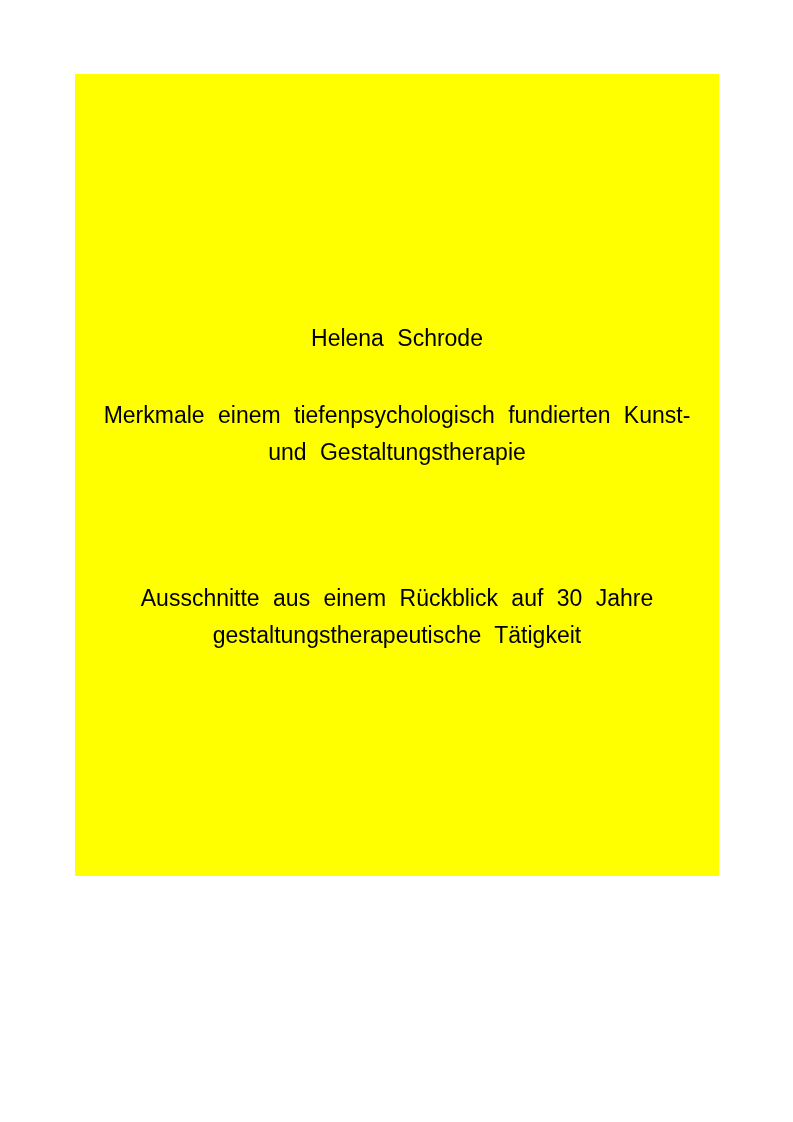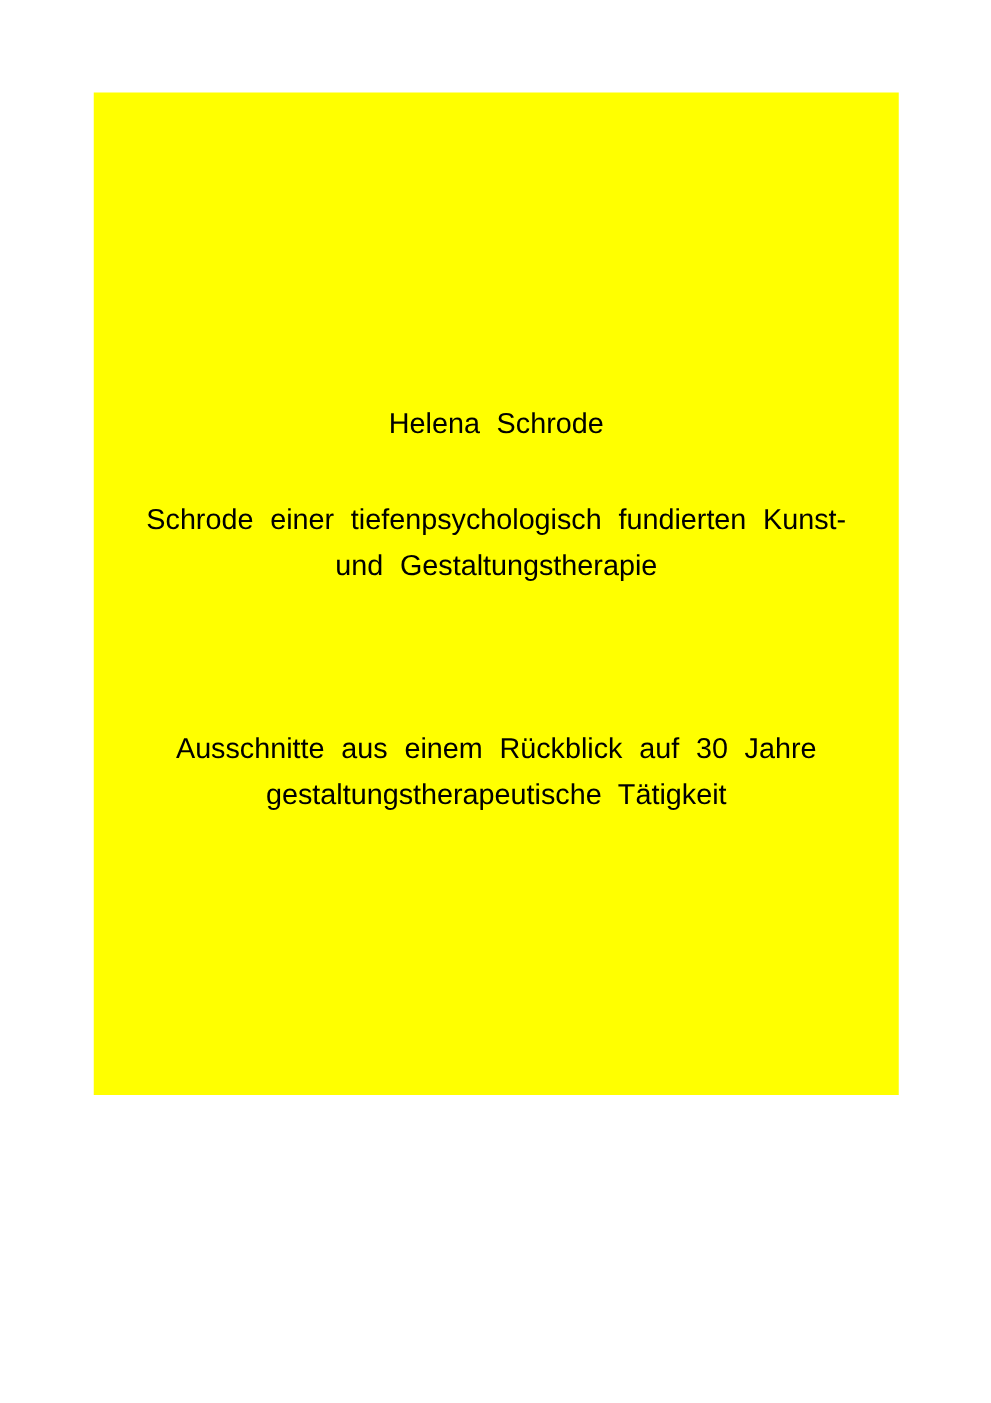"Schrode einer tiefenpsychologisch" div.cover-text { text: Schrode einer -> Merkmale einem }
